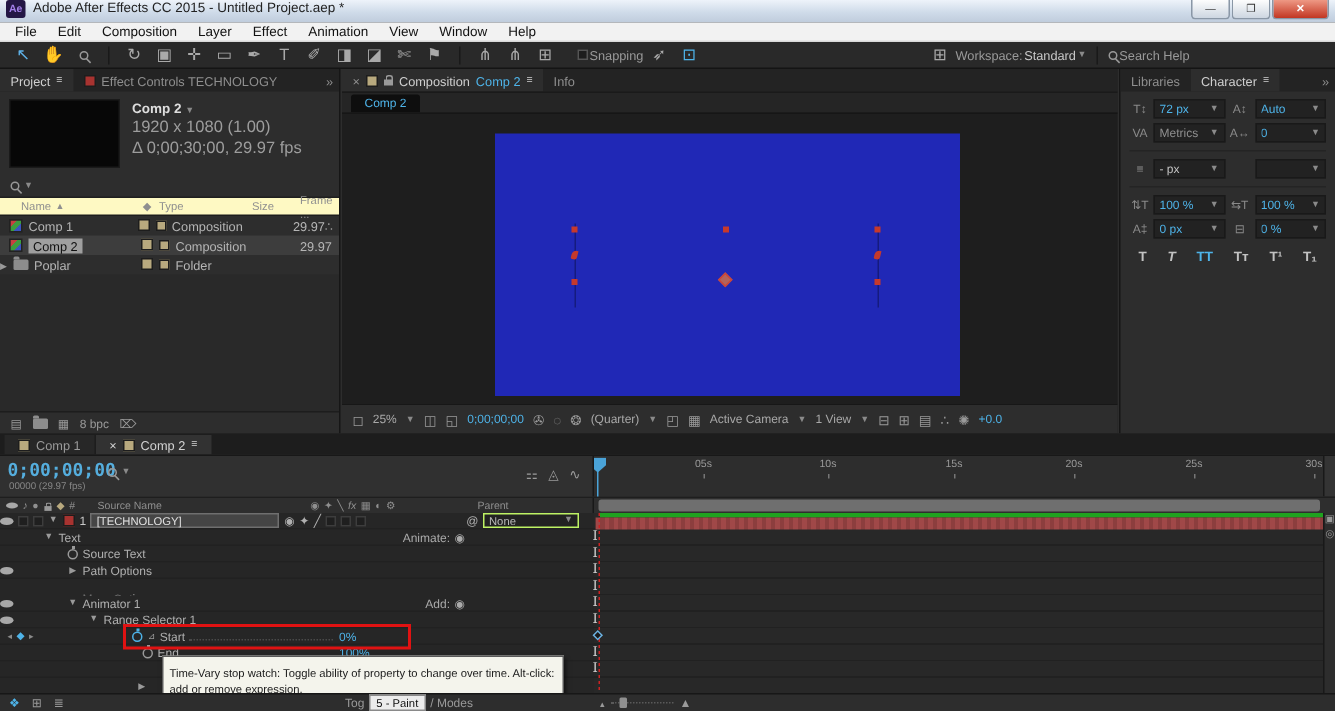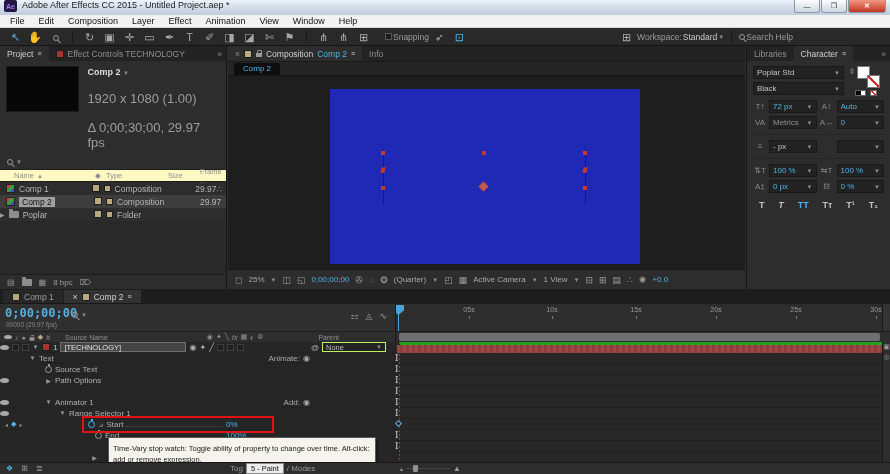"Poplar Std" div.chtop { html: <div> <div> <div> <span>Poplar Std</span> <span>▼</span> </div> <div> <span>Black</span> <span>▼</span> </div> </div> <div> <span>✏</span> <span></span> <span></span> <span></span> <span></span> </div> </div> -> none }
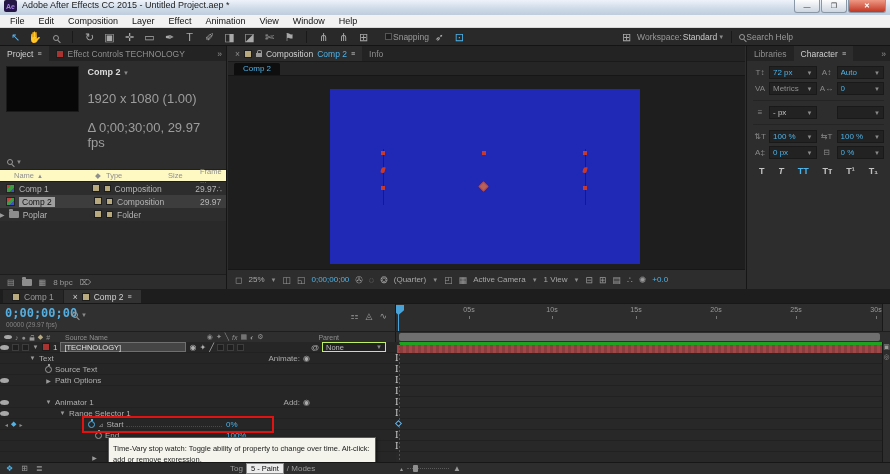"1920 x 1080 (1.00)" .pline { font-size: 13px -> 11px; margin-top: 14px -> 2px }
